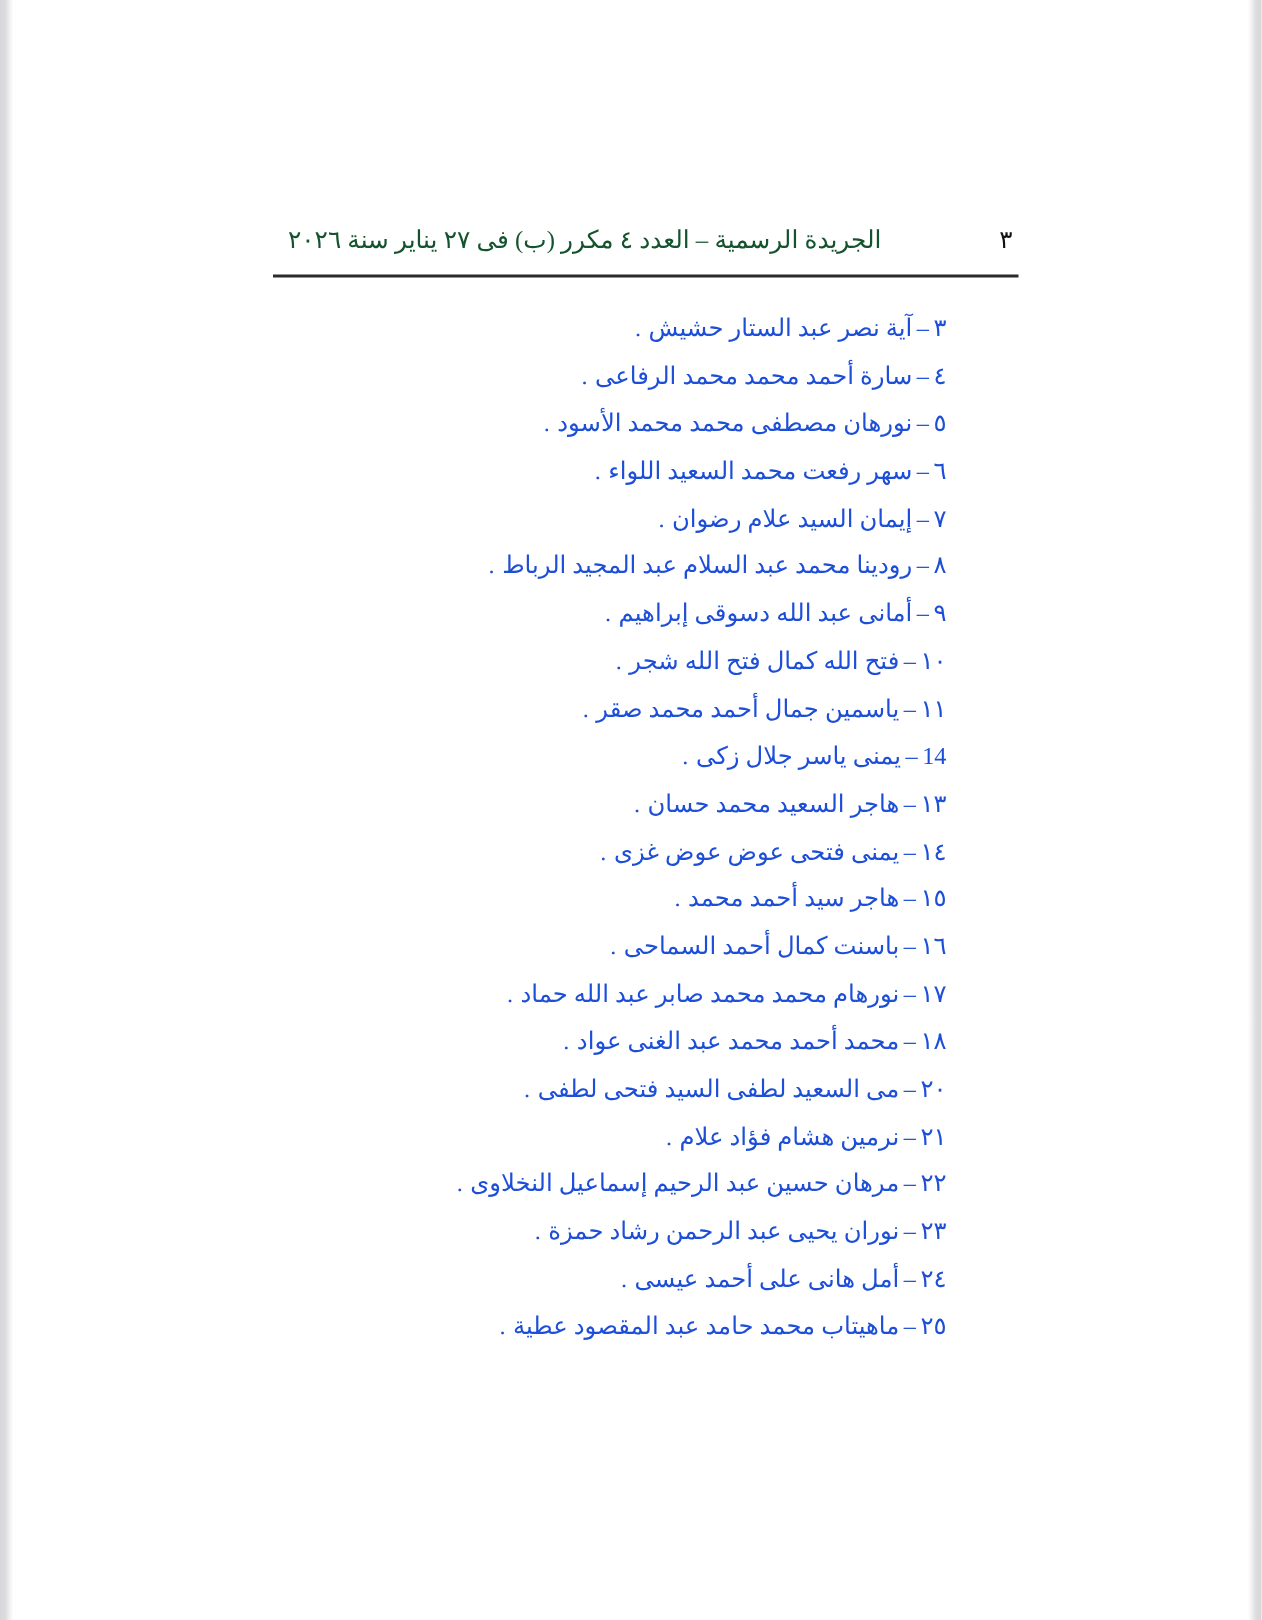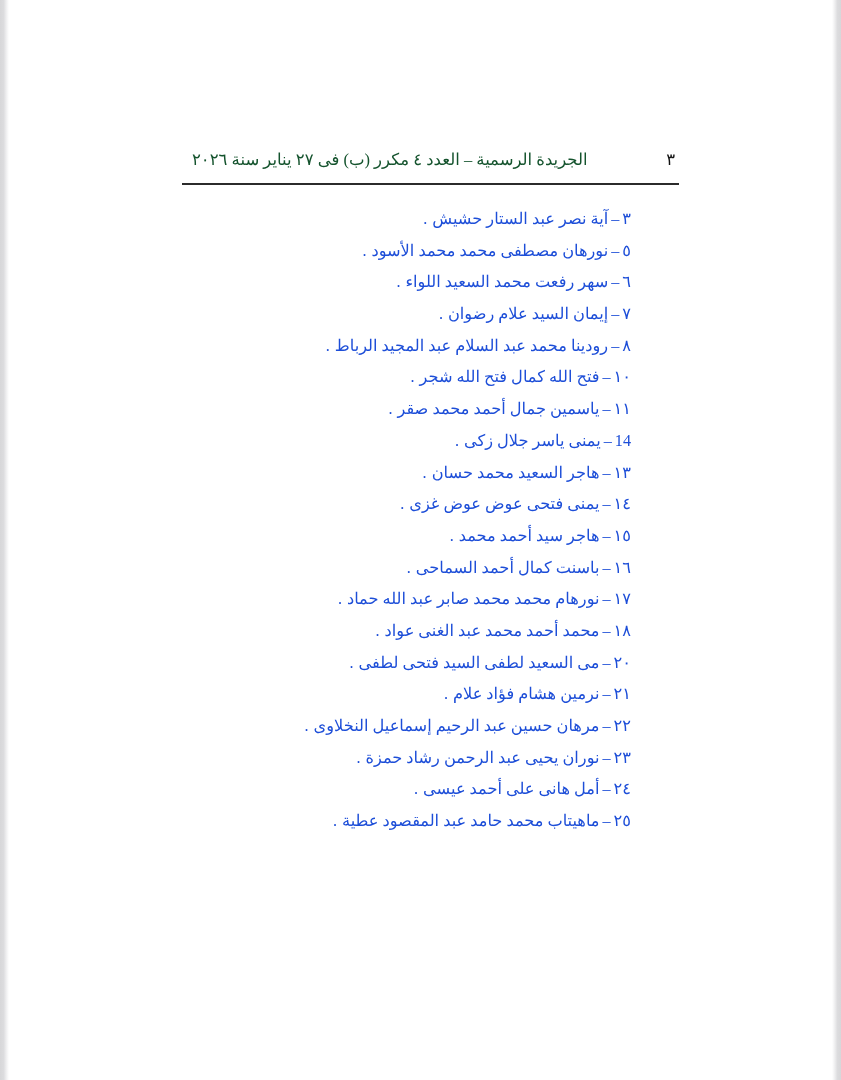"٤–سارة أحمد محمد محمد الرفاعى." li.name-item { html: none -> <li><span>٤</span><span>–</span><span>سارة أحمد محمد محمد الرفاعى</span><span>.</span></li> }
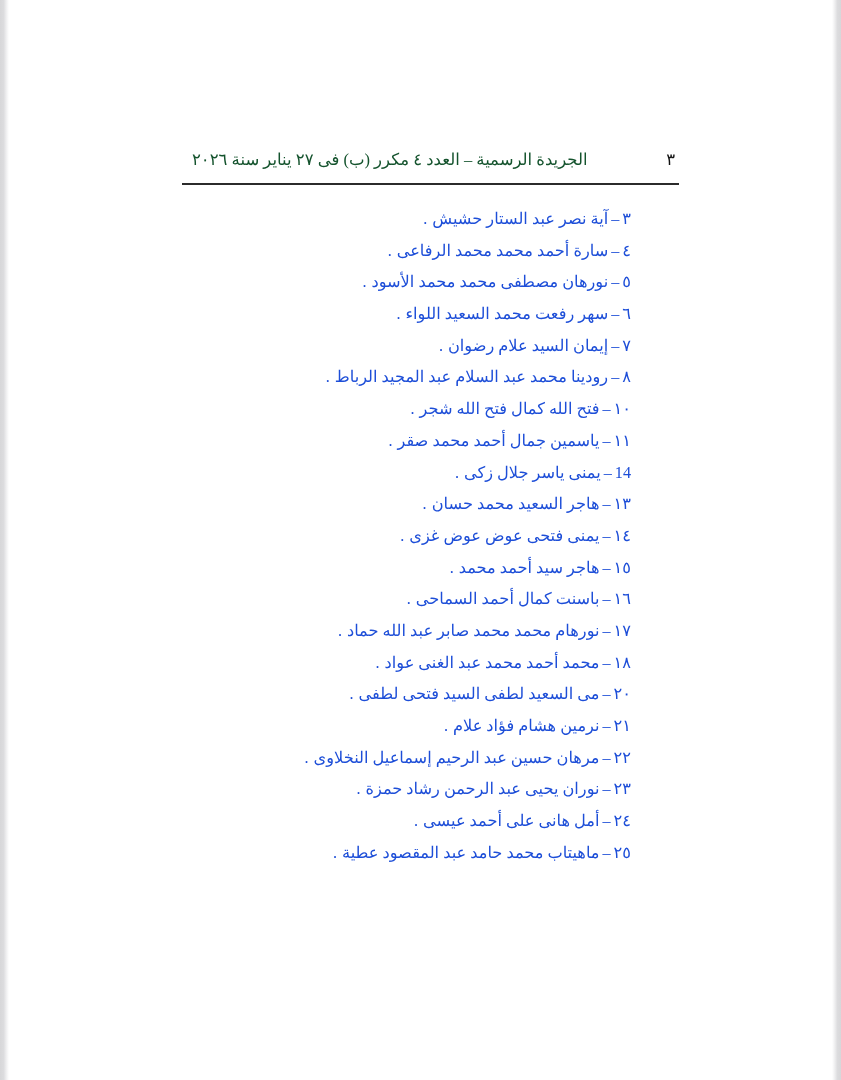"٩–أمانى عبد الله دسوقى إبراهيم." li.name-item { html: none -> <li><span>٩</span><span>–</span><span>أمانى عبد الله دسوقى إبراهيم</span><span>.</span></li> }
